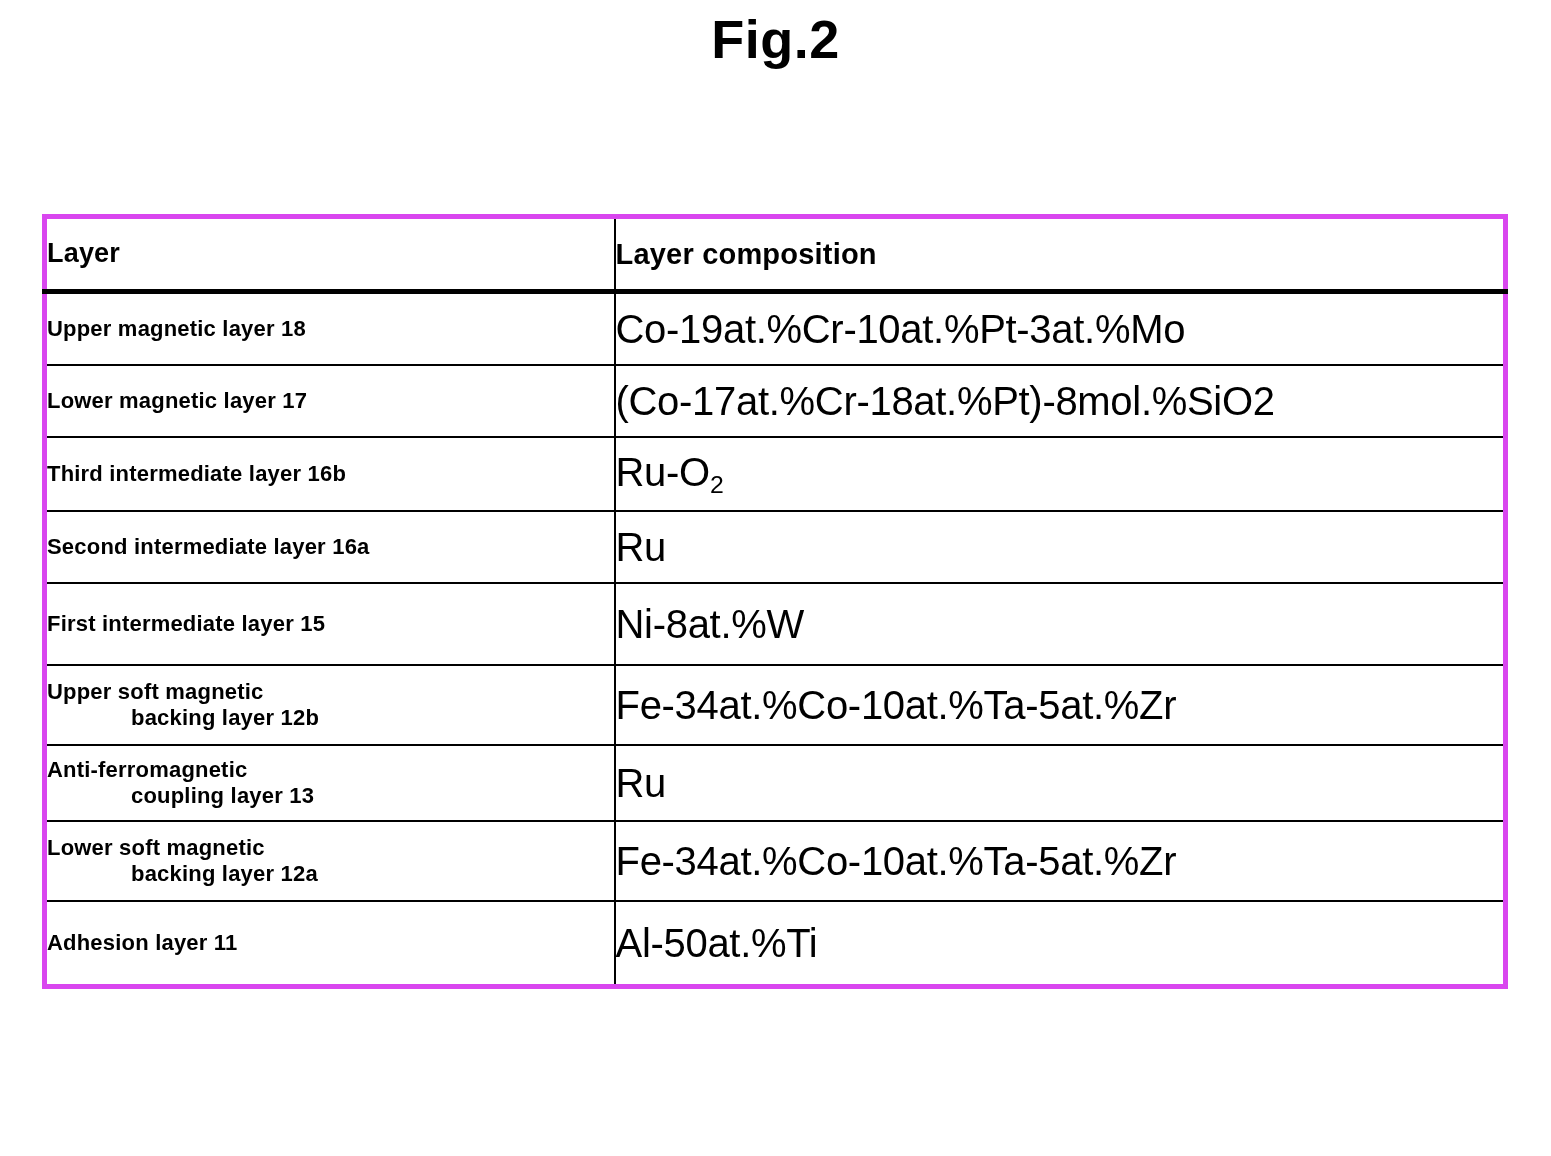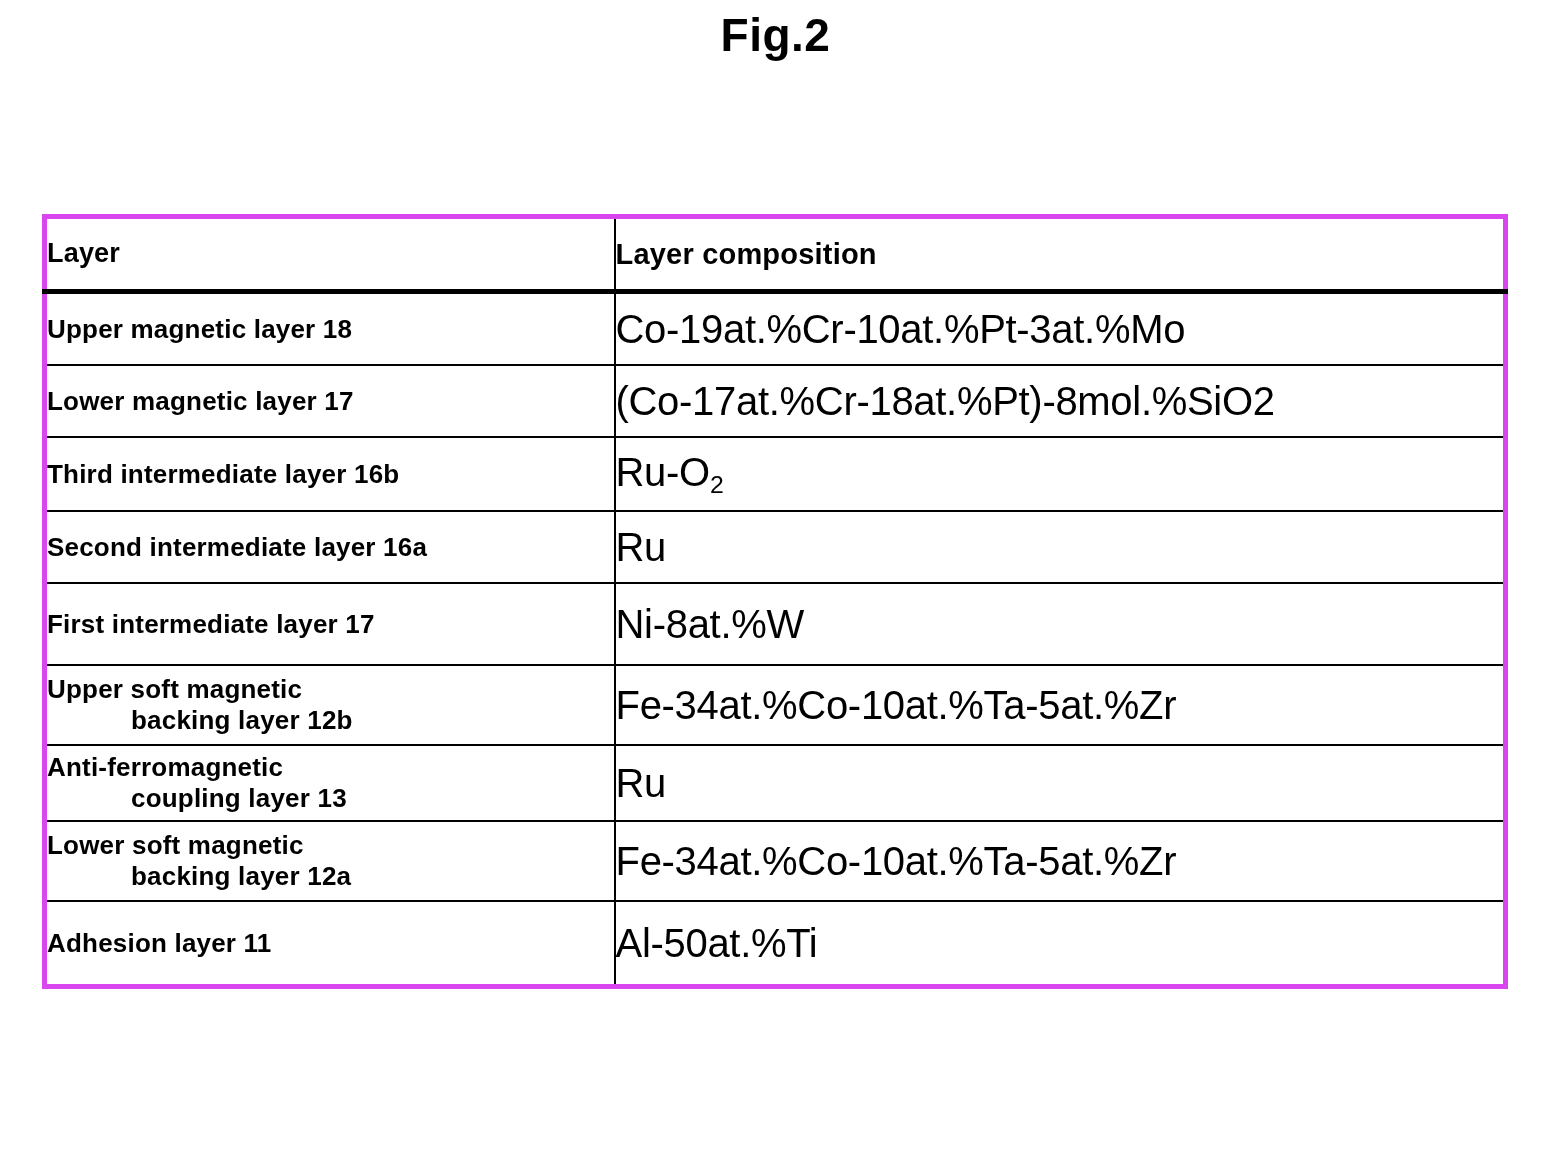"Fig.2" #figure-title { font-size: 46px -> 54px }
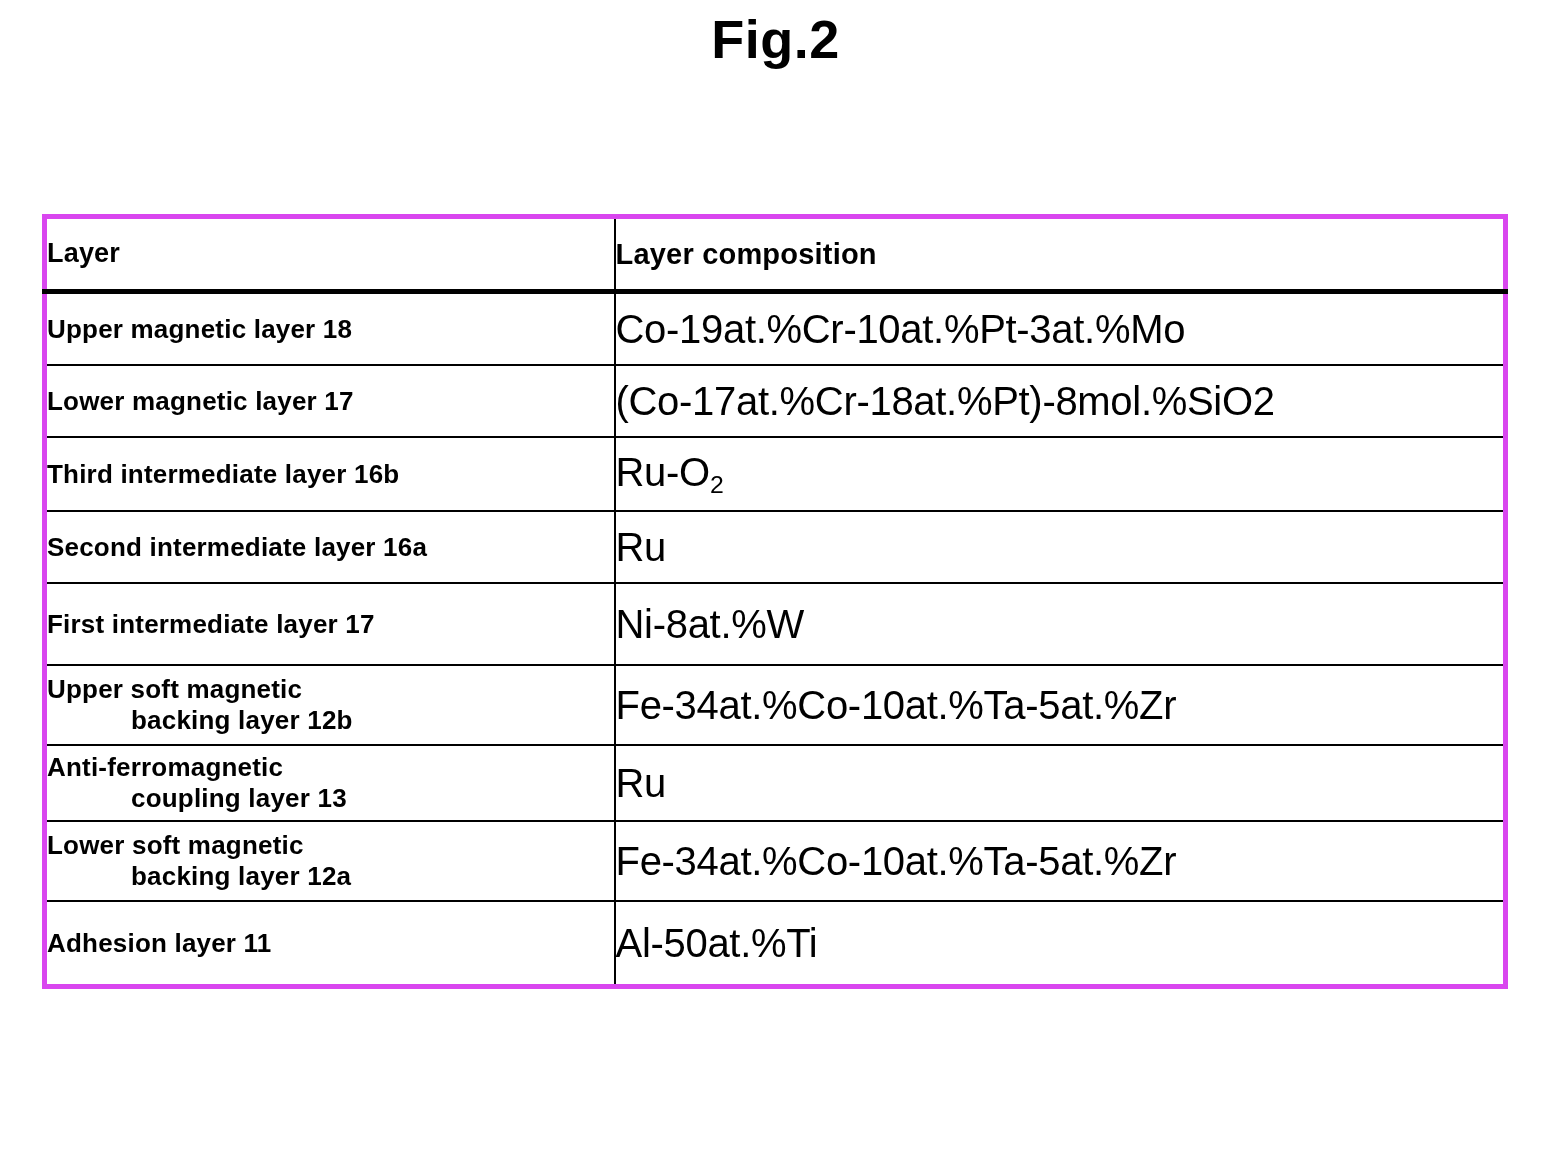"Upper magnetic layer 18" .cell-layer { font-size: 26px -> 22px }
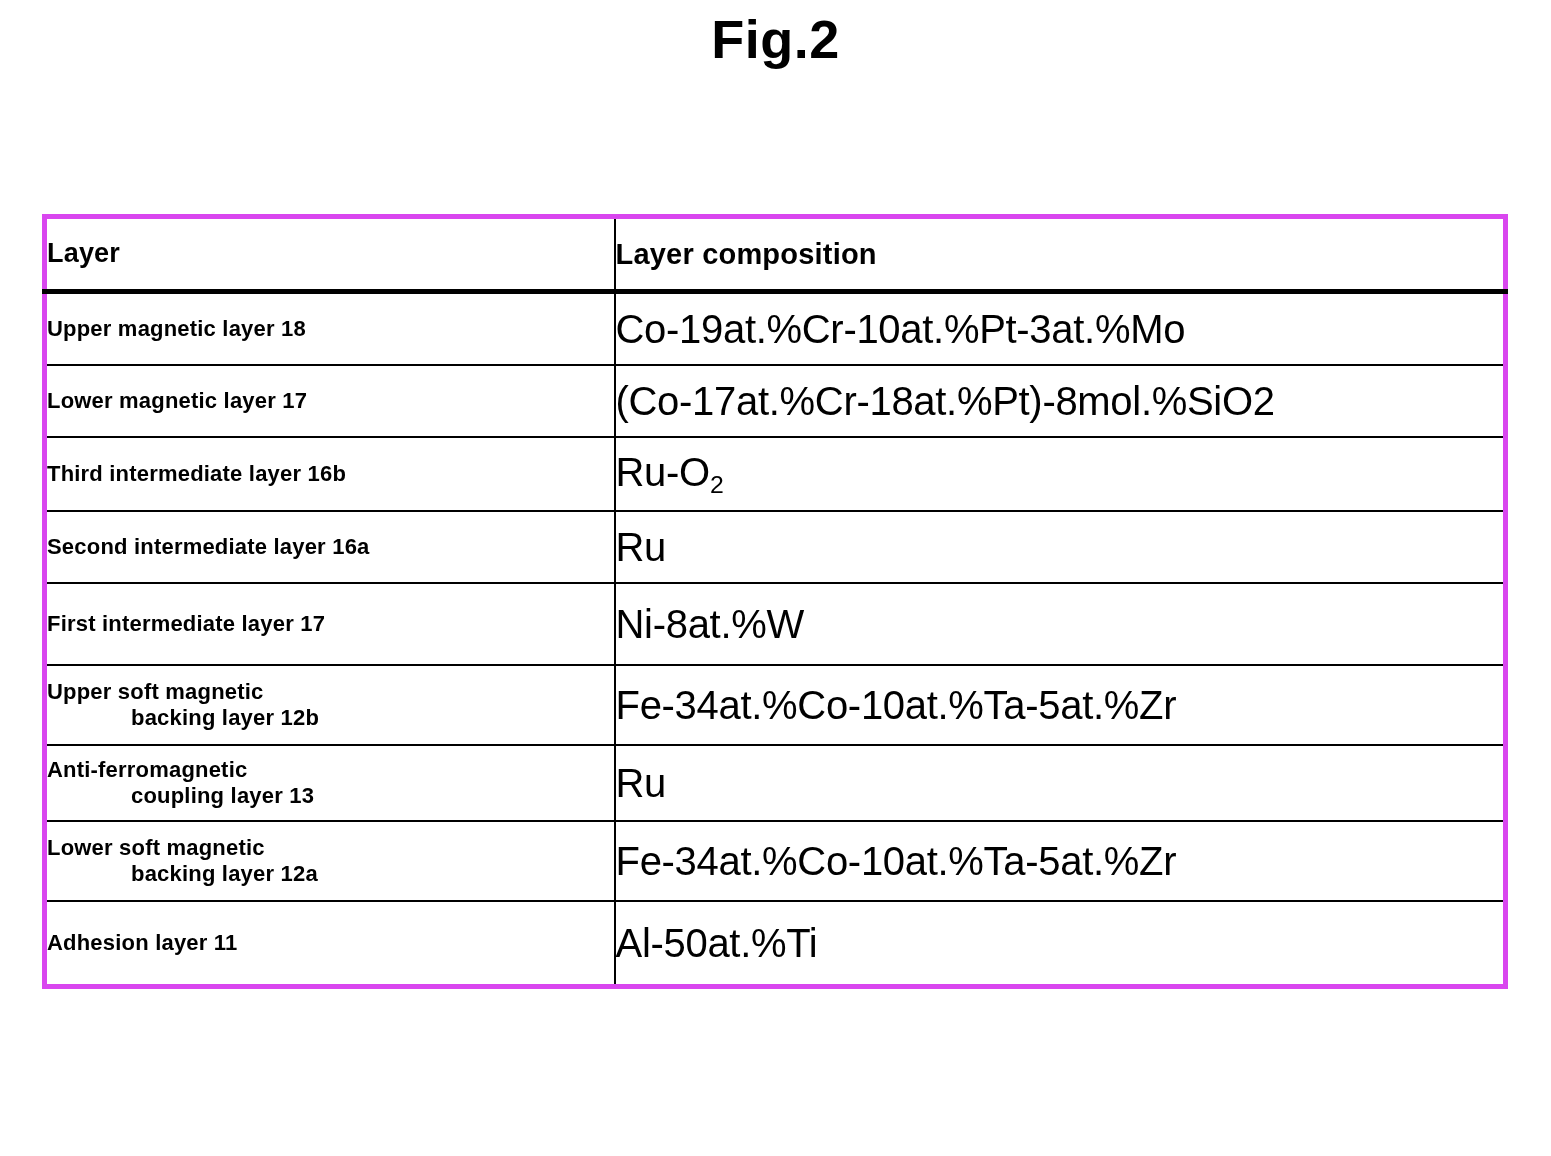"First intermediate layer 17" span { text: 17 -> 15 }
